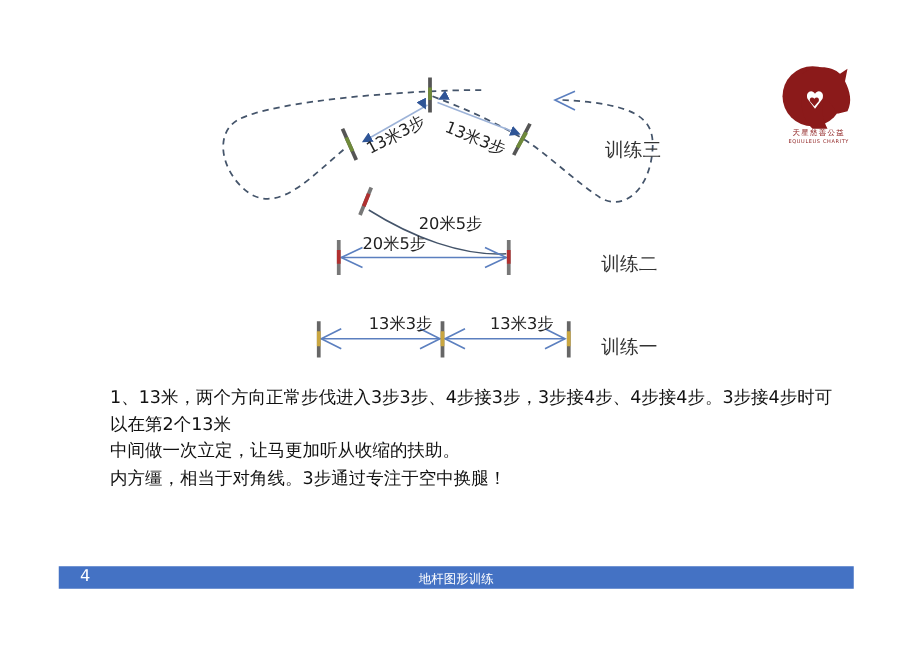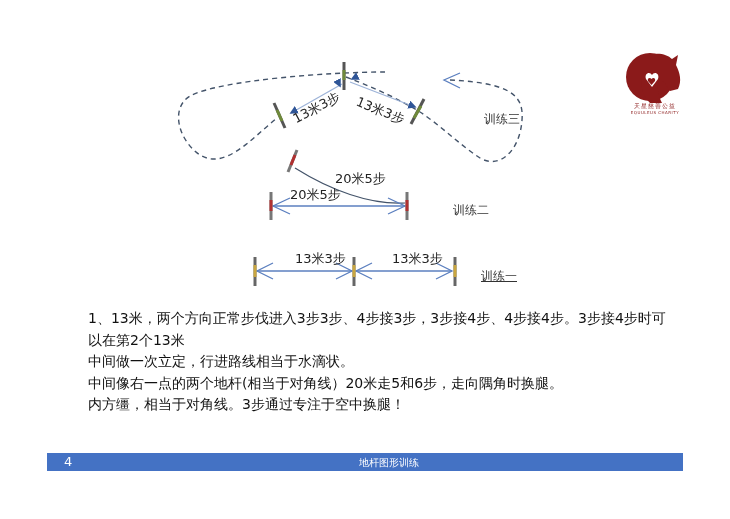"训练三" .ex-label { font-size: 12px -> 15px }
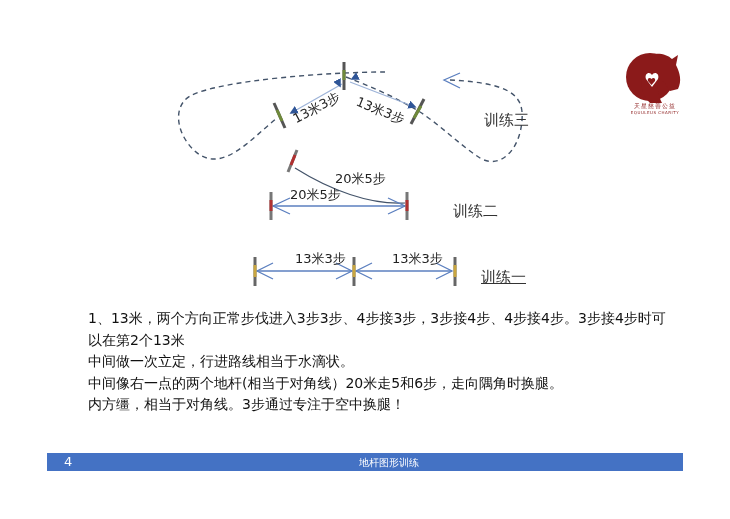"训练二" div.ex-label { left: 453px -> 481px }
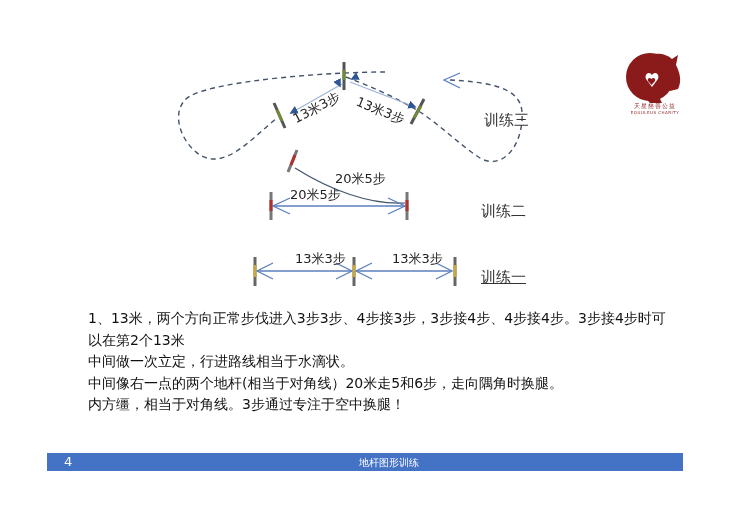"训练一" div.ex-label { text-decoration: underline -> none }
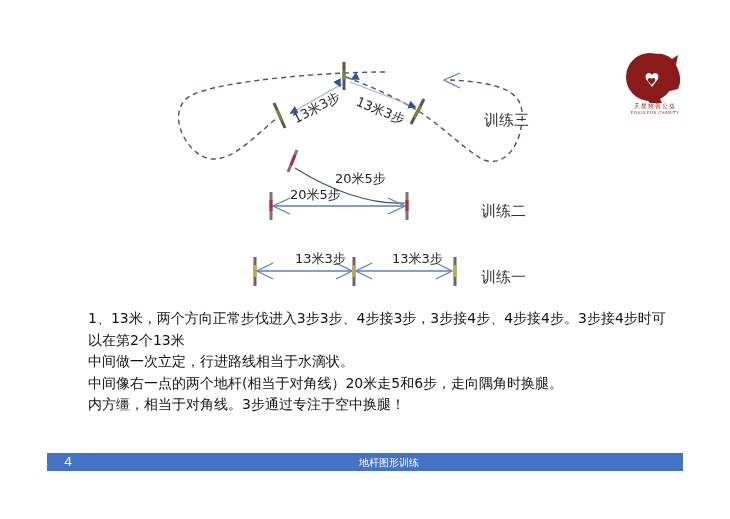"中间做一次立定，行进路线相当于水滴状。" p { text: 行进路线相当于水滴状 -> 让马更加听从收缩的扶助 }
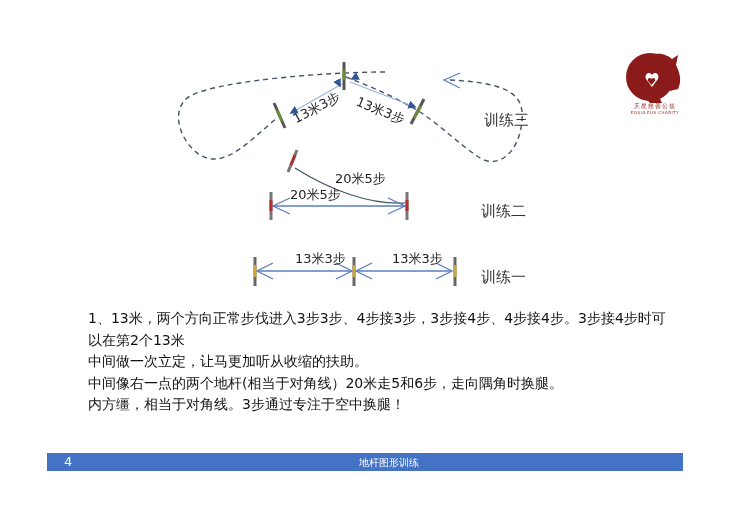"中间像右一点的两个地杆(相当于对角线）20米走5和6步，走向隅角时换腿。" p { html: <p>中间像右一点的两个地杆(相当于对角线）20米走5和6步，走向隅角时换腿。</p> -> none }
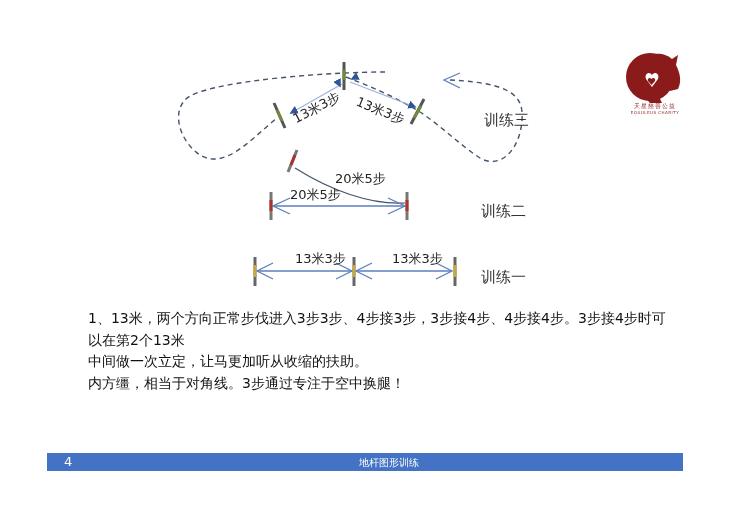"地杆图形训练" .footer .ttl { width: 684px -> 636px }
